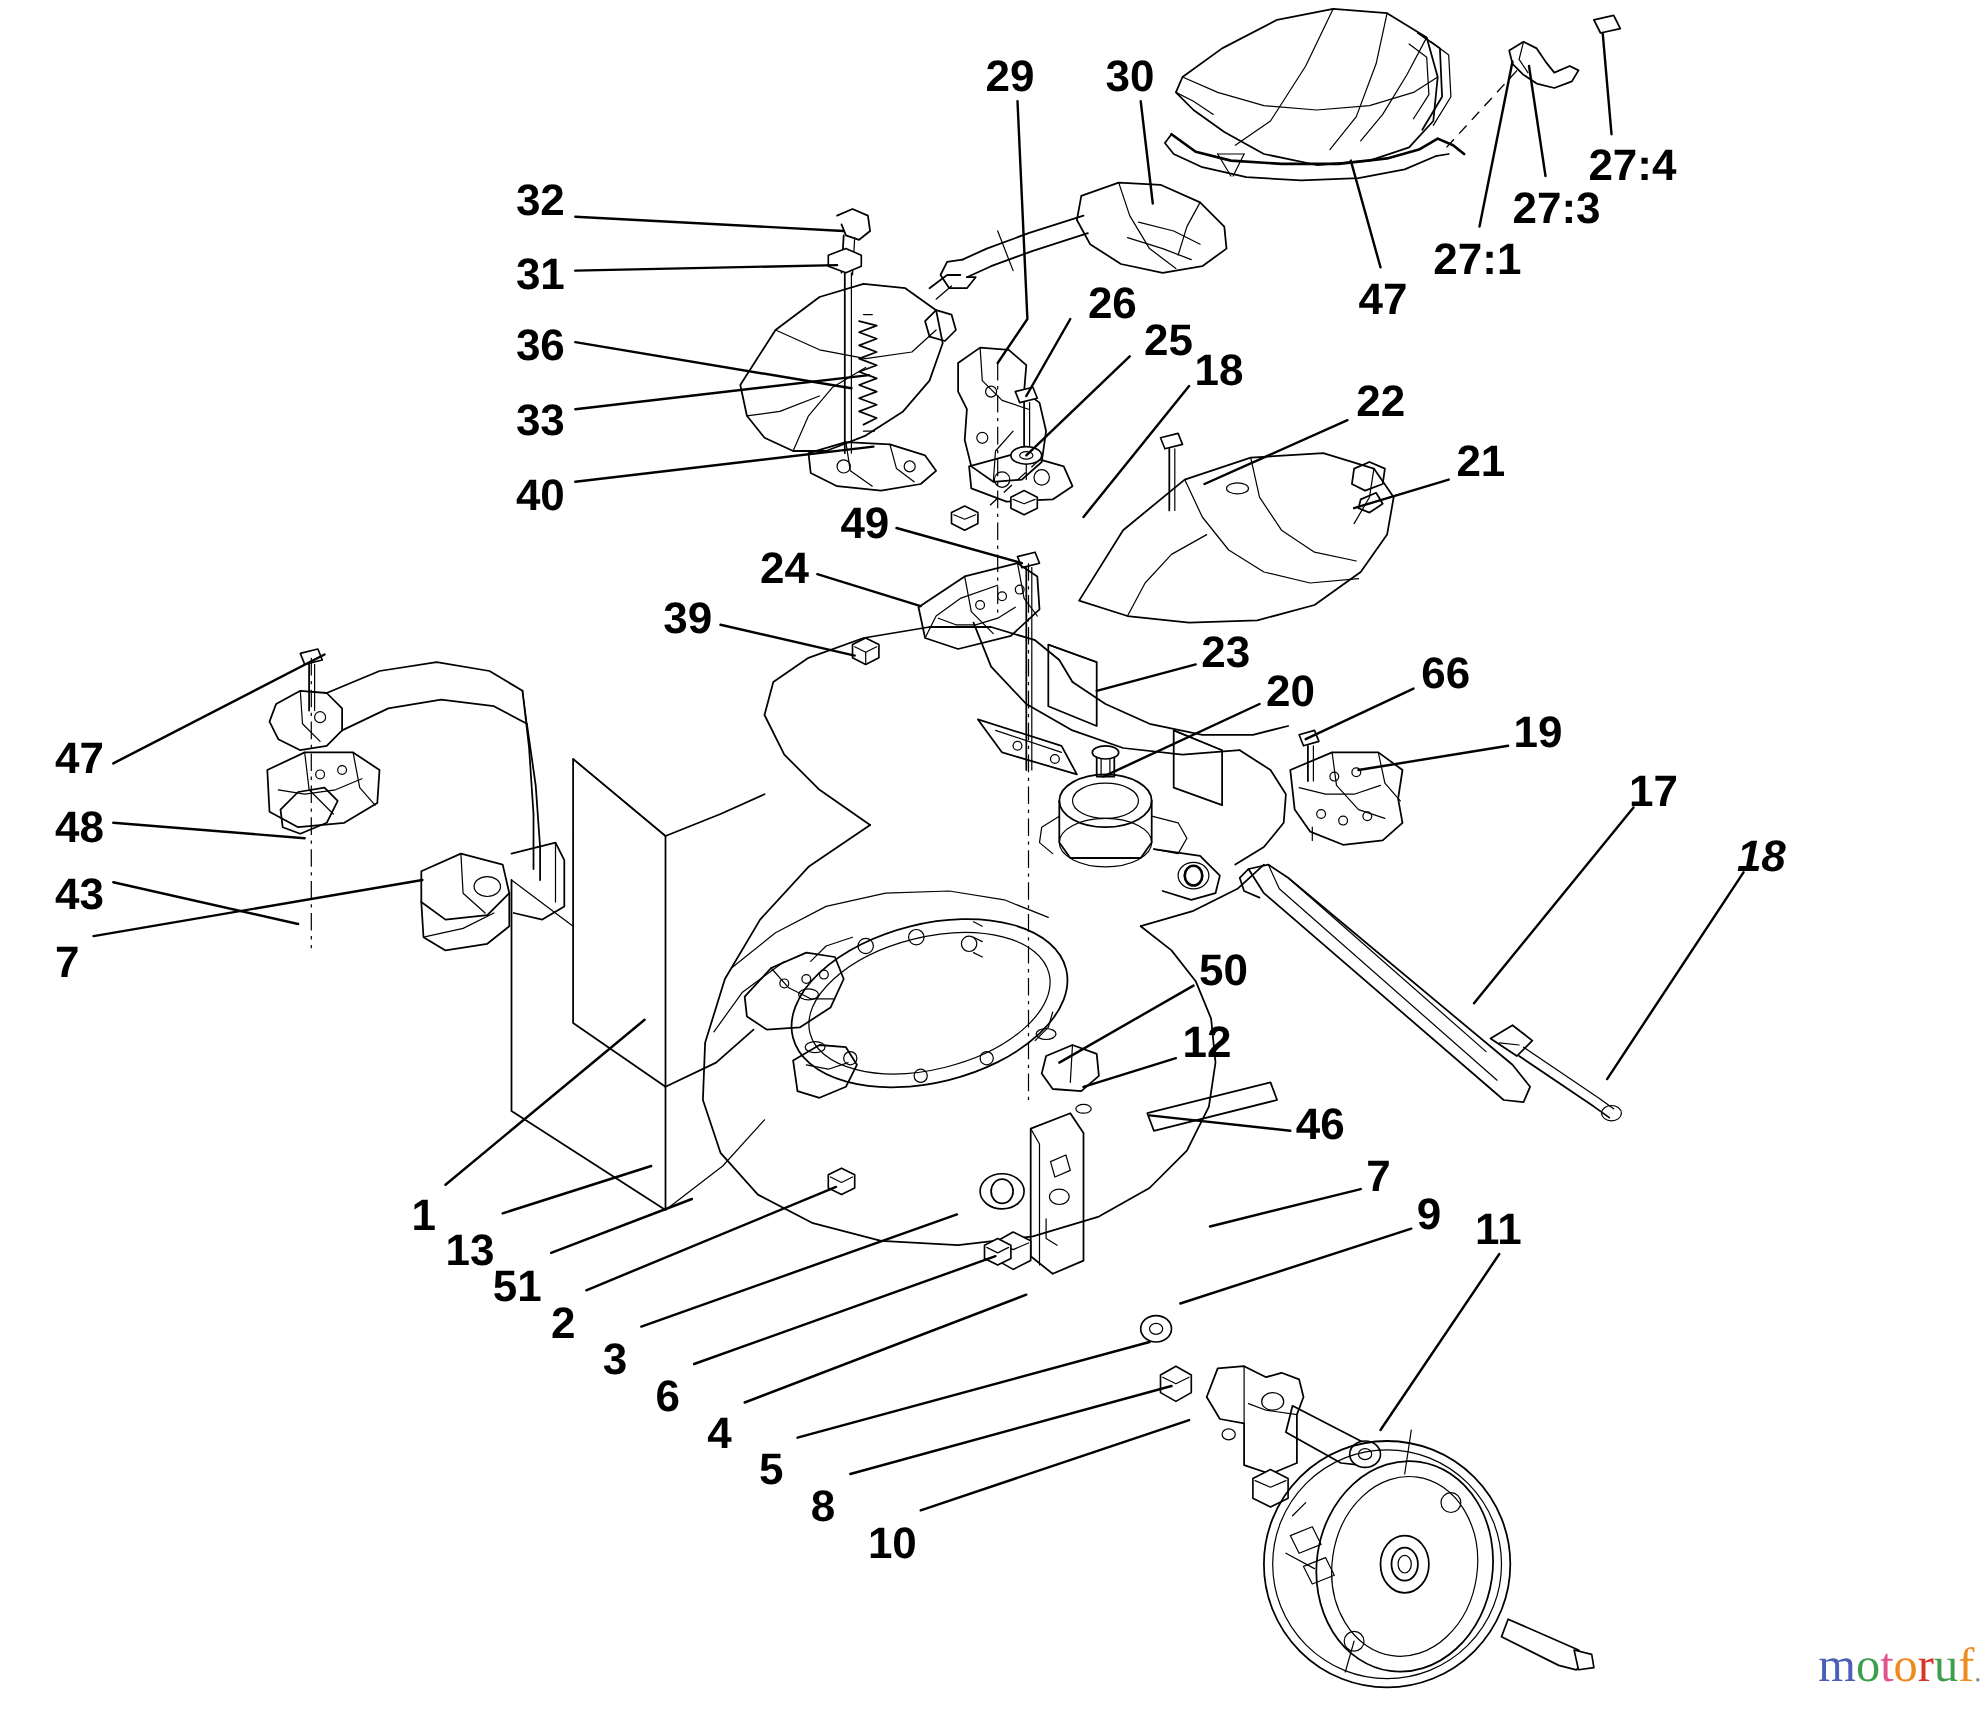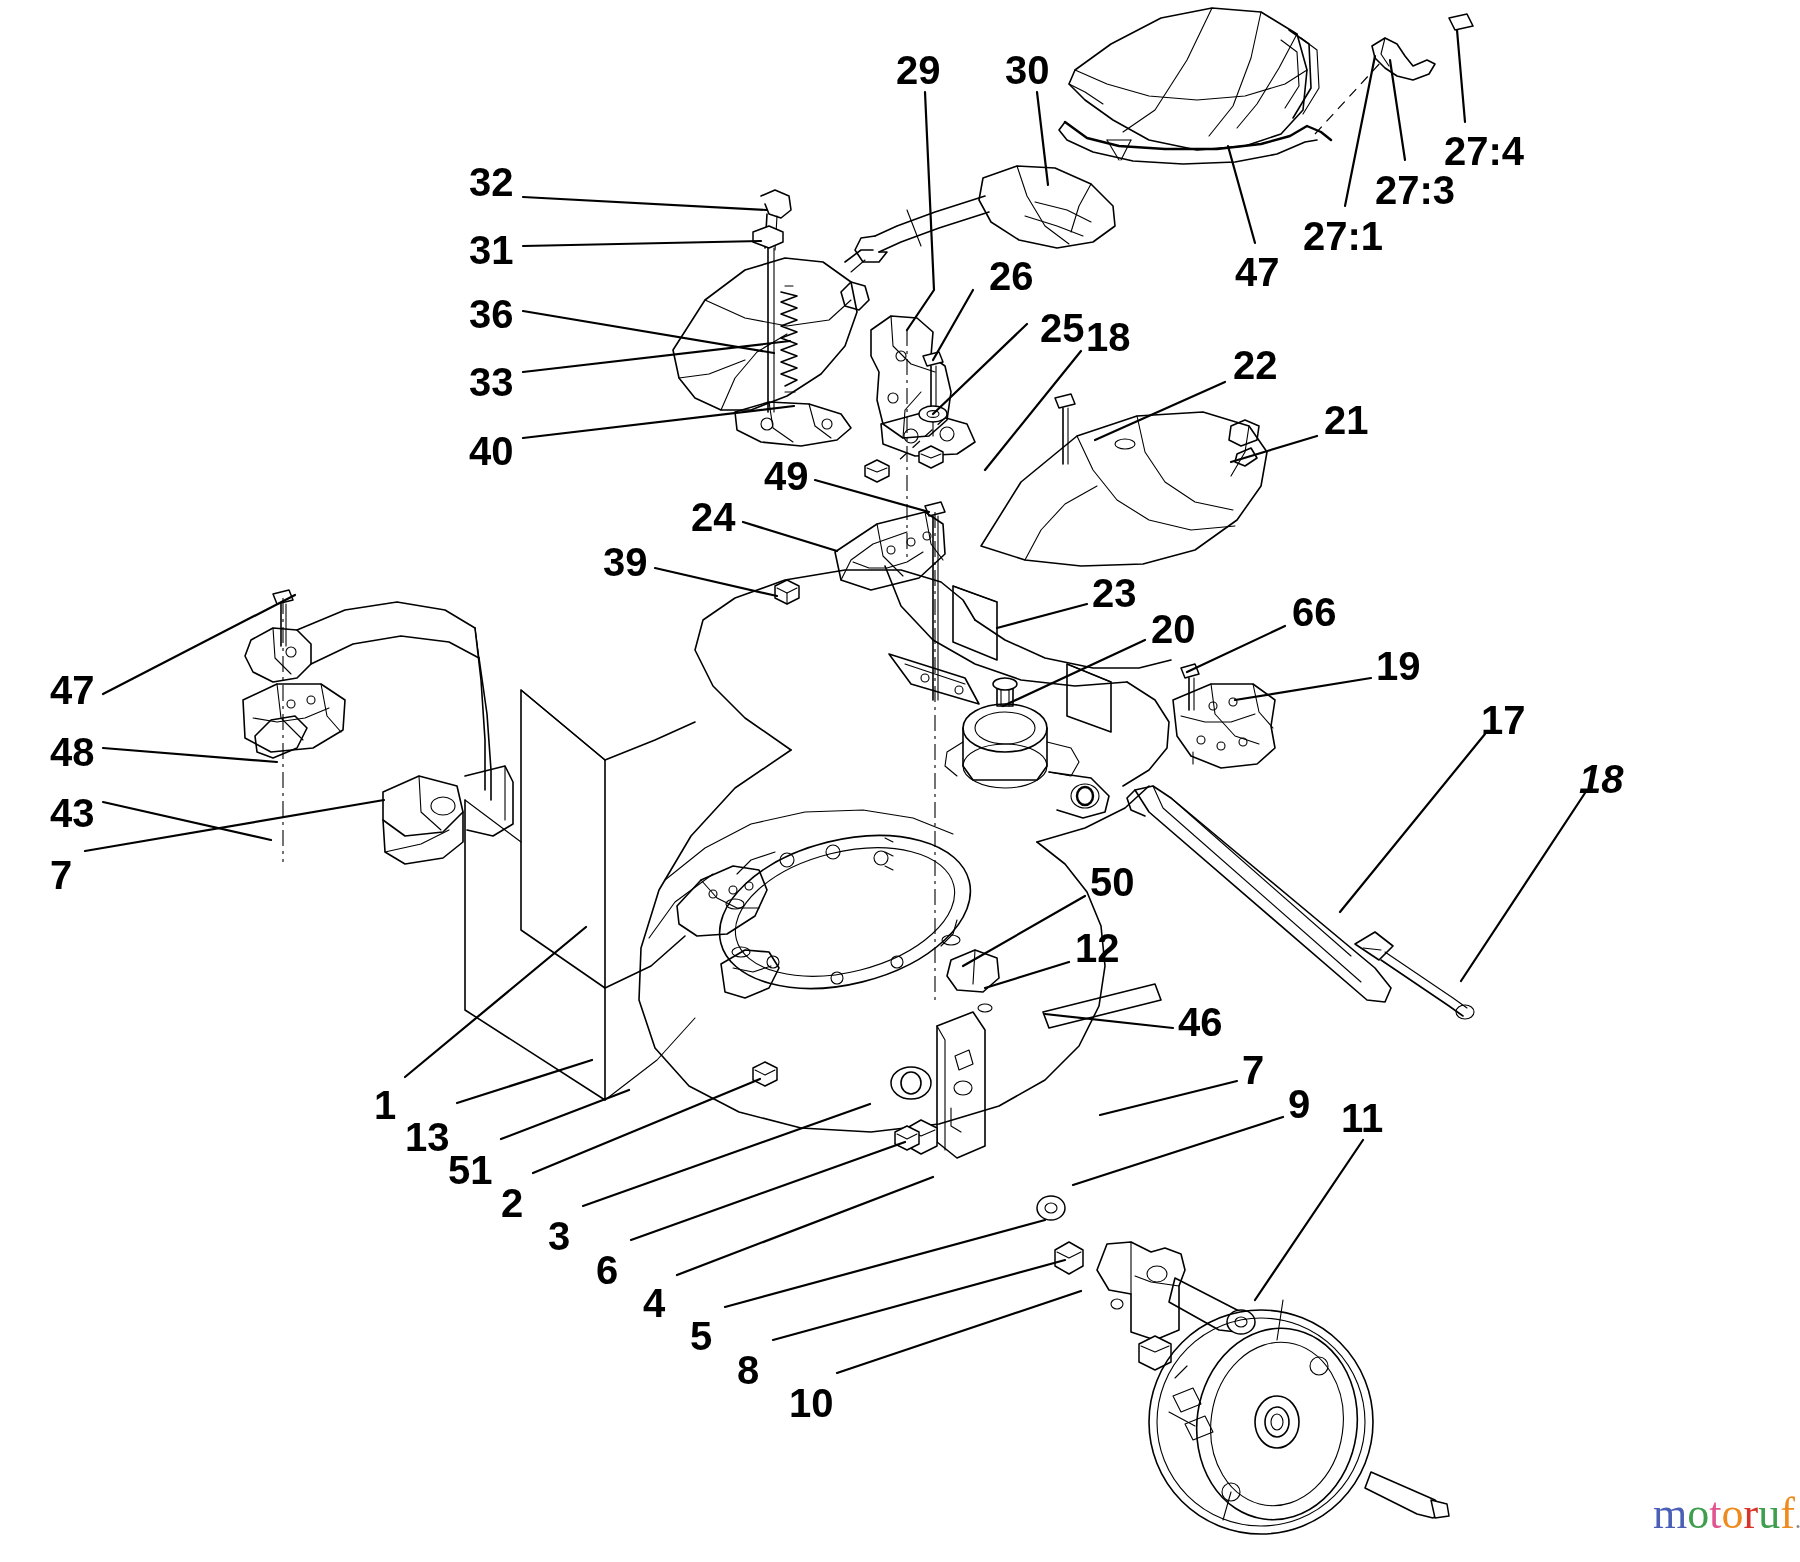"25" div.callout { top: 308px -> 290px }
